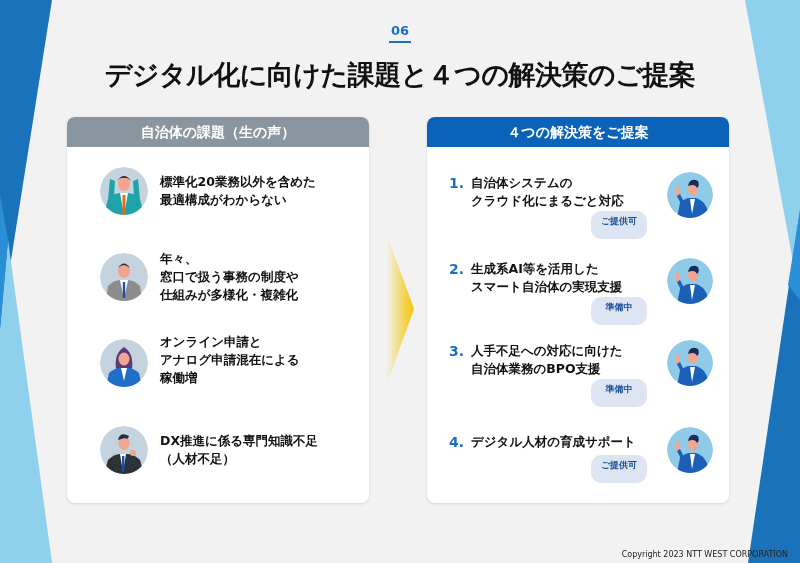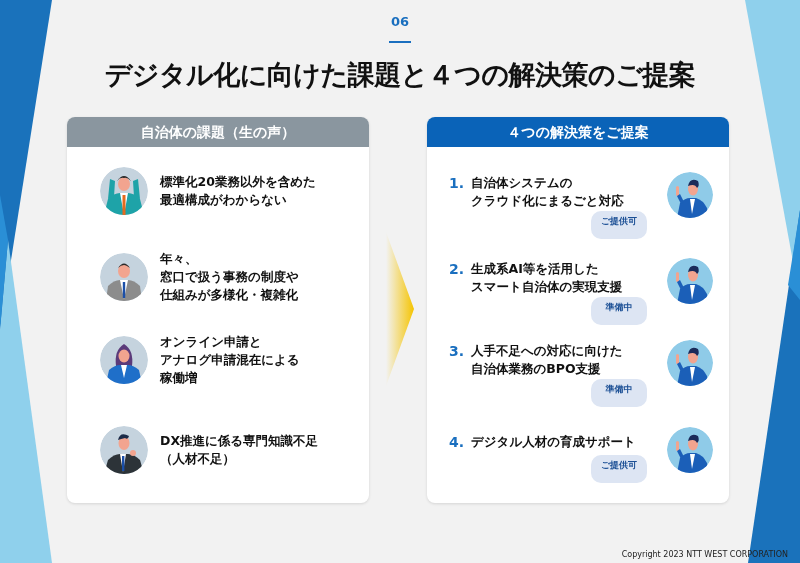"06" .slide-num { top: 14px -> 23px }
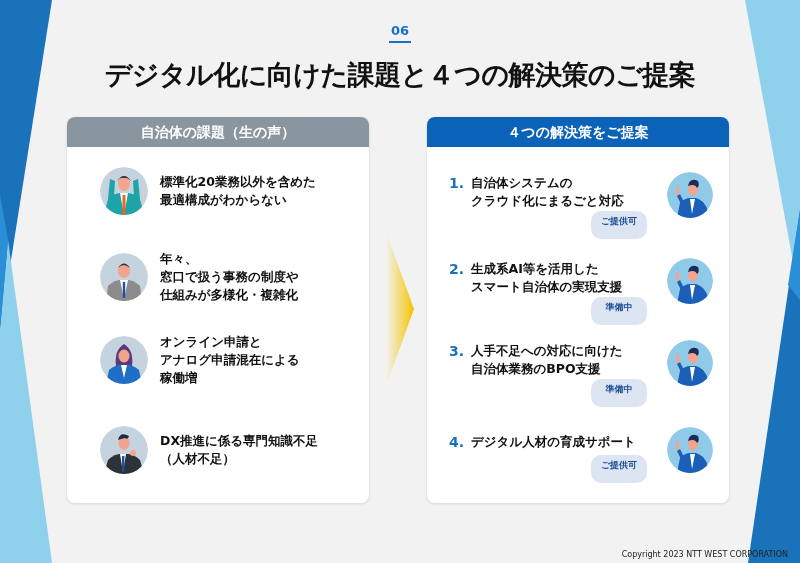"オンライン申請と" div.issue { align-items: none -> flex-end }
